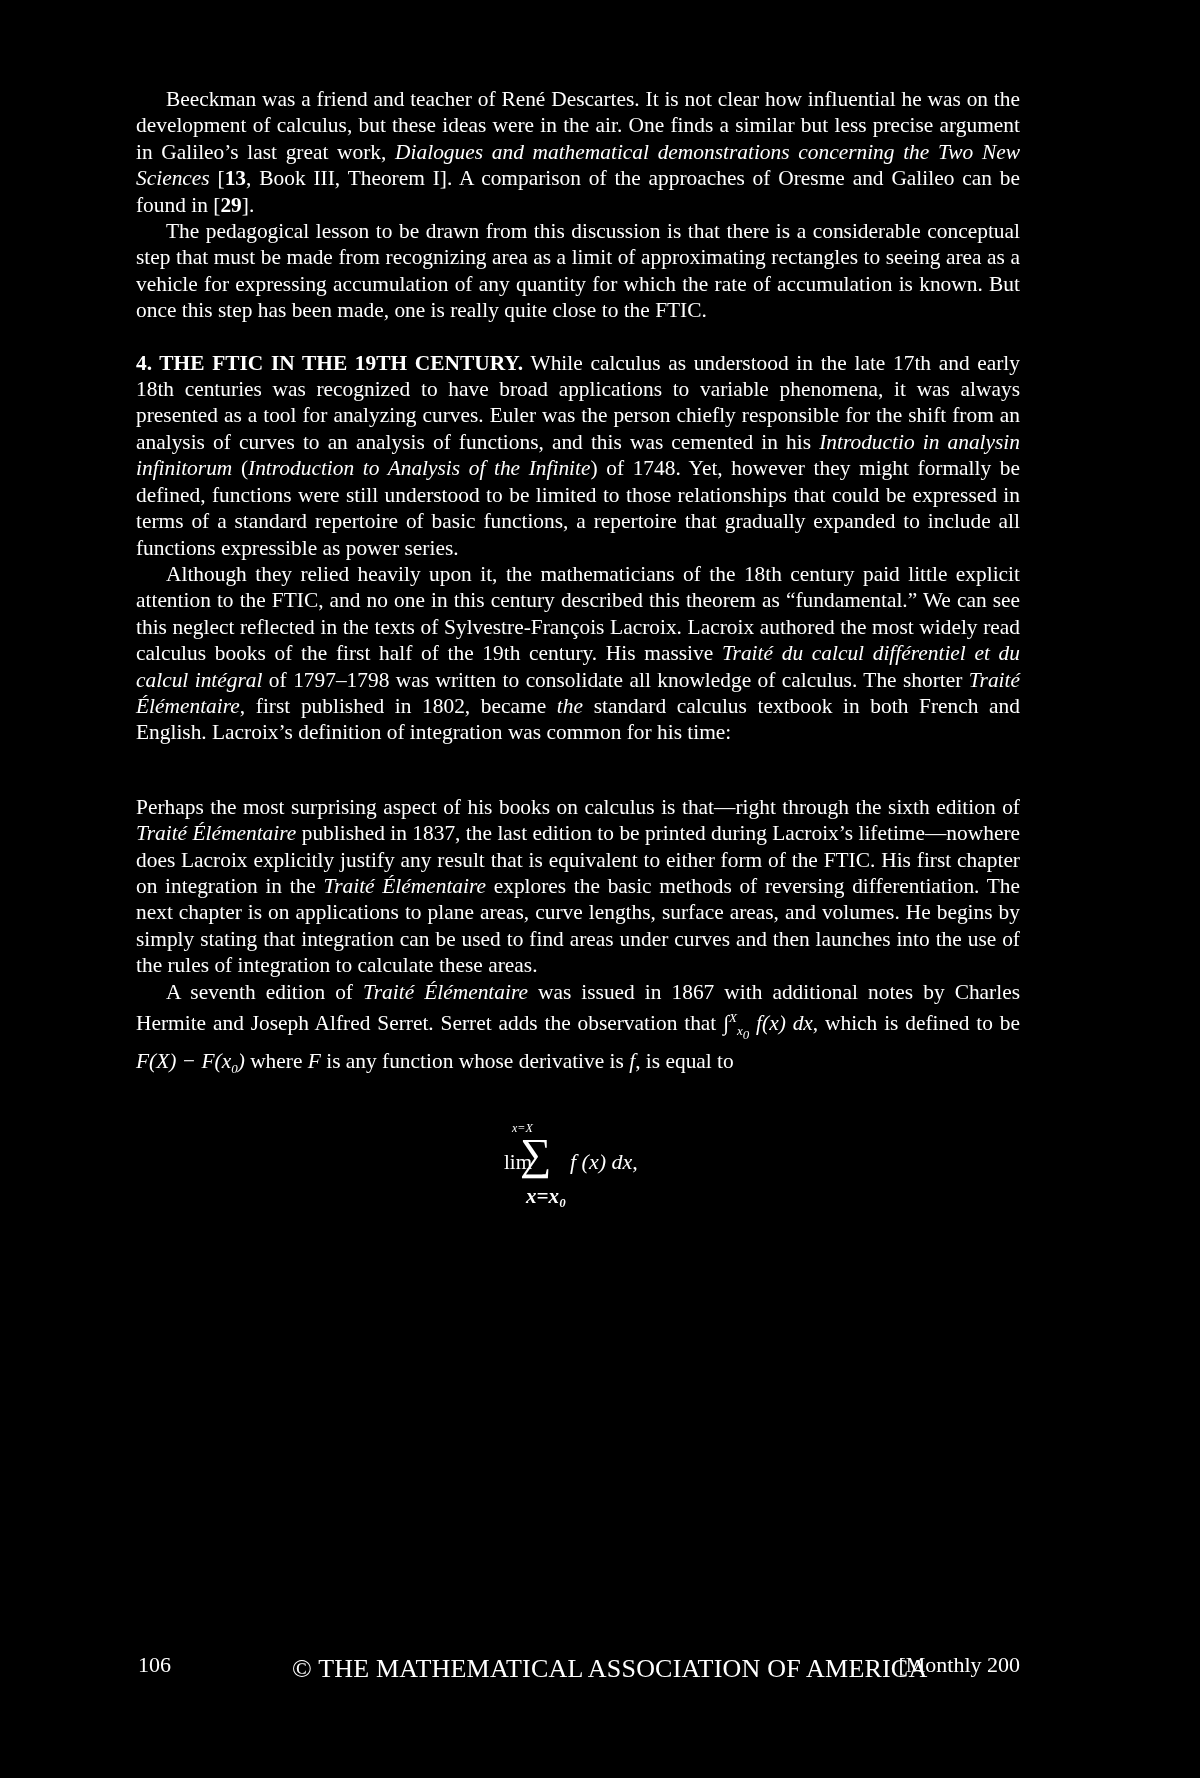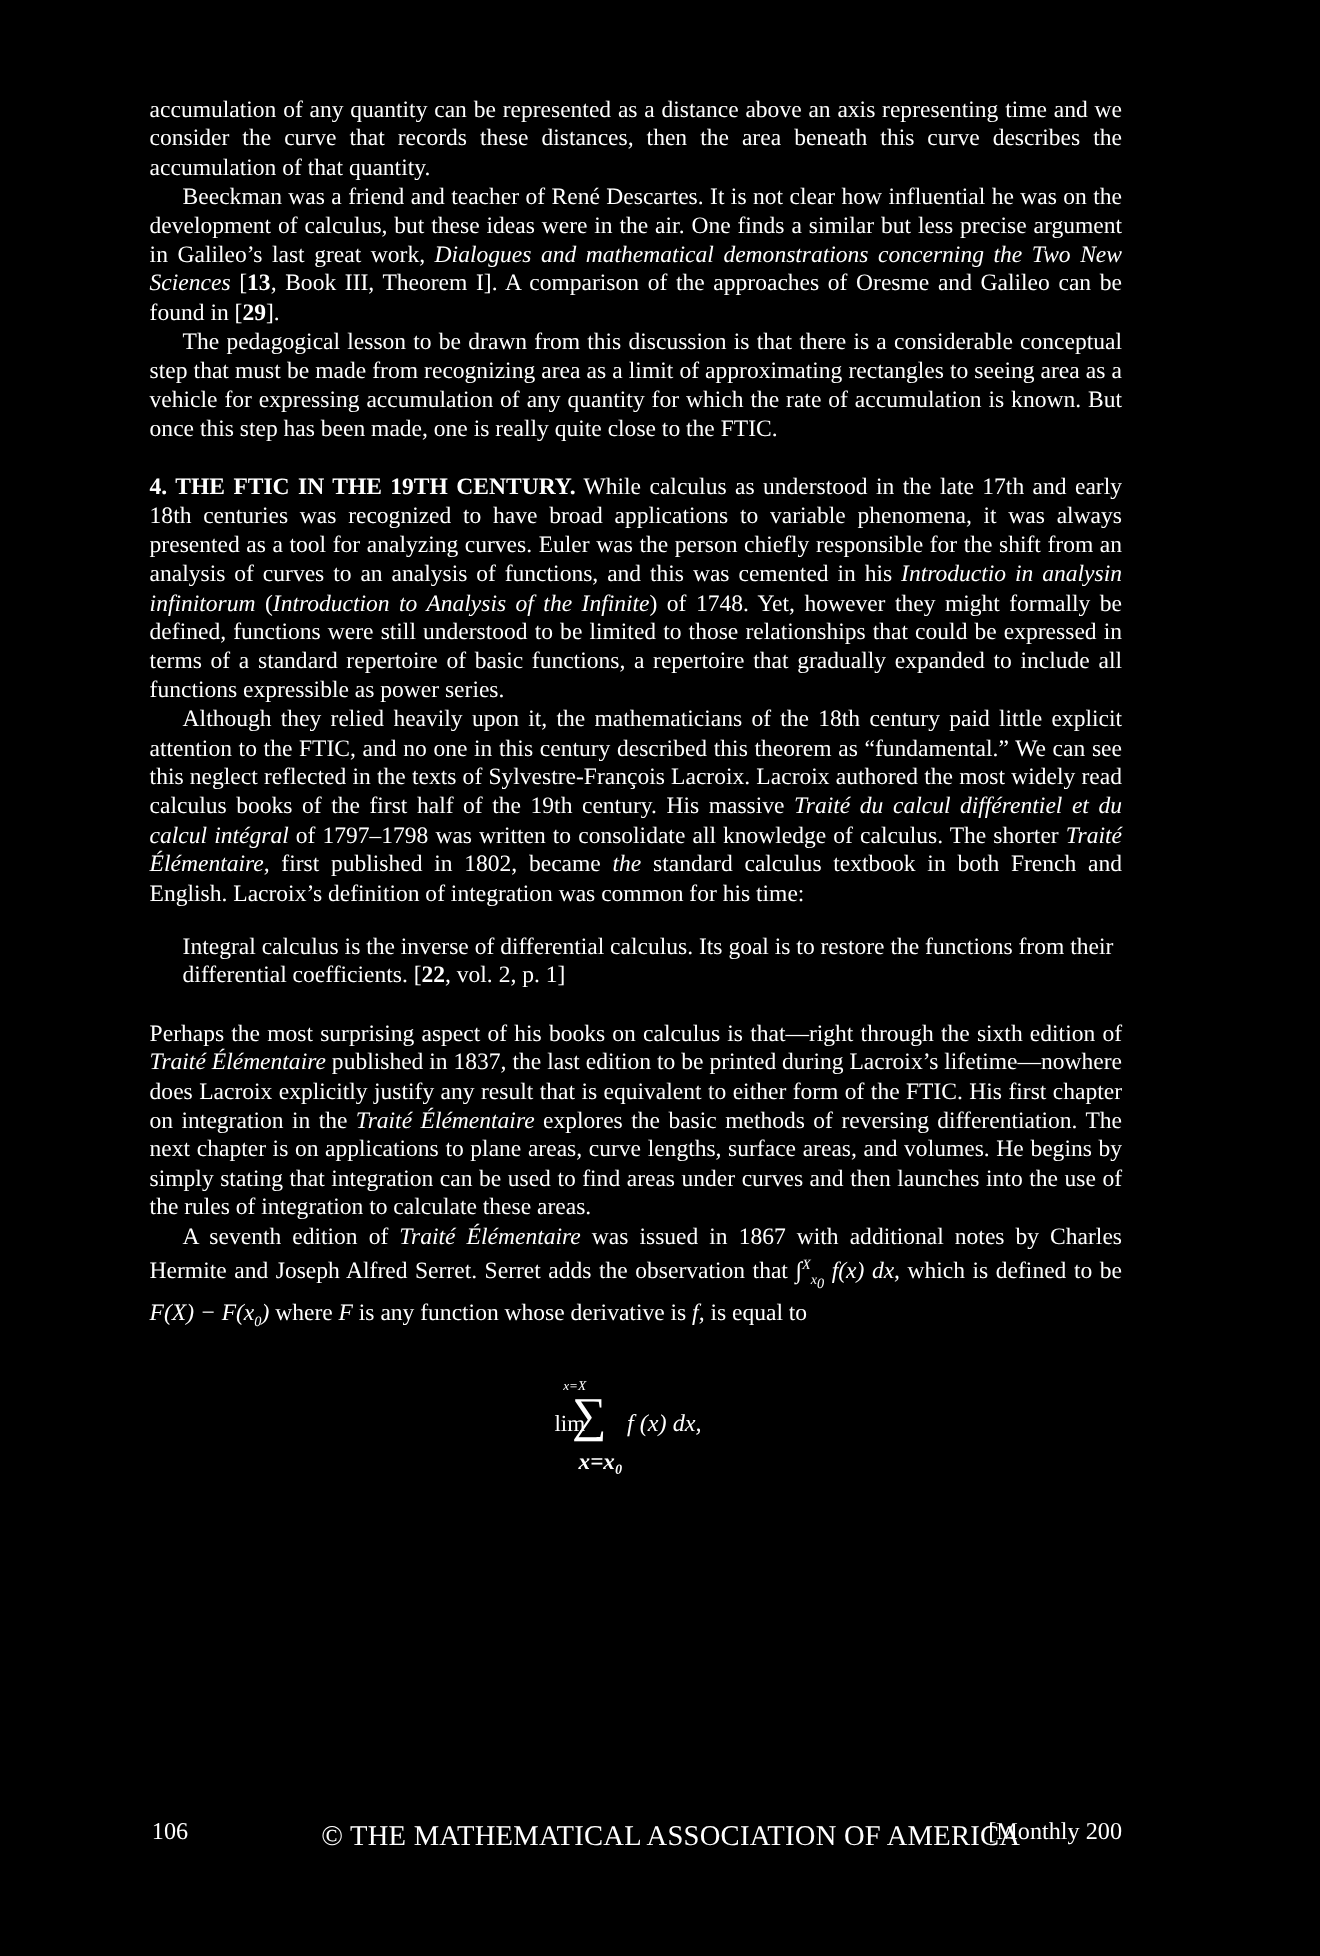"accumulation of any quantity can" p { html: <p>accumulation of any quantity can be represented as a distance above an axis representing time and we consider the curve that records these distances, then the area beneath this curve describes the accumulation of that quantity.</p> -> none }
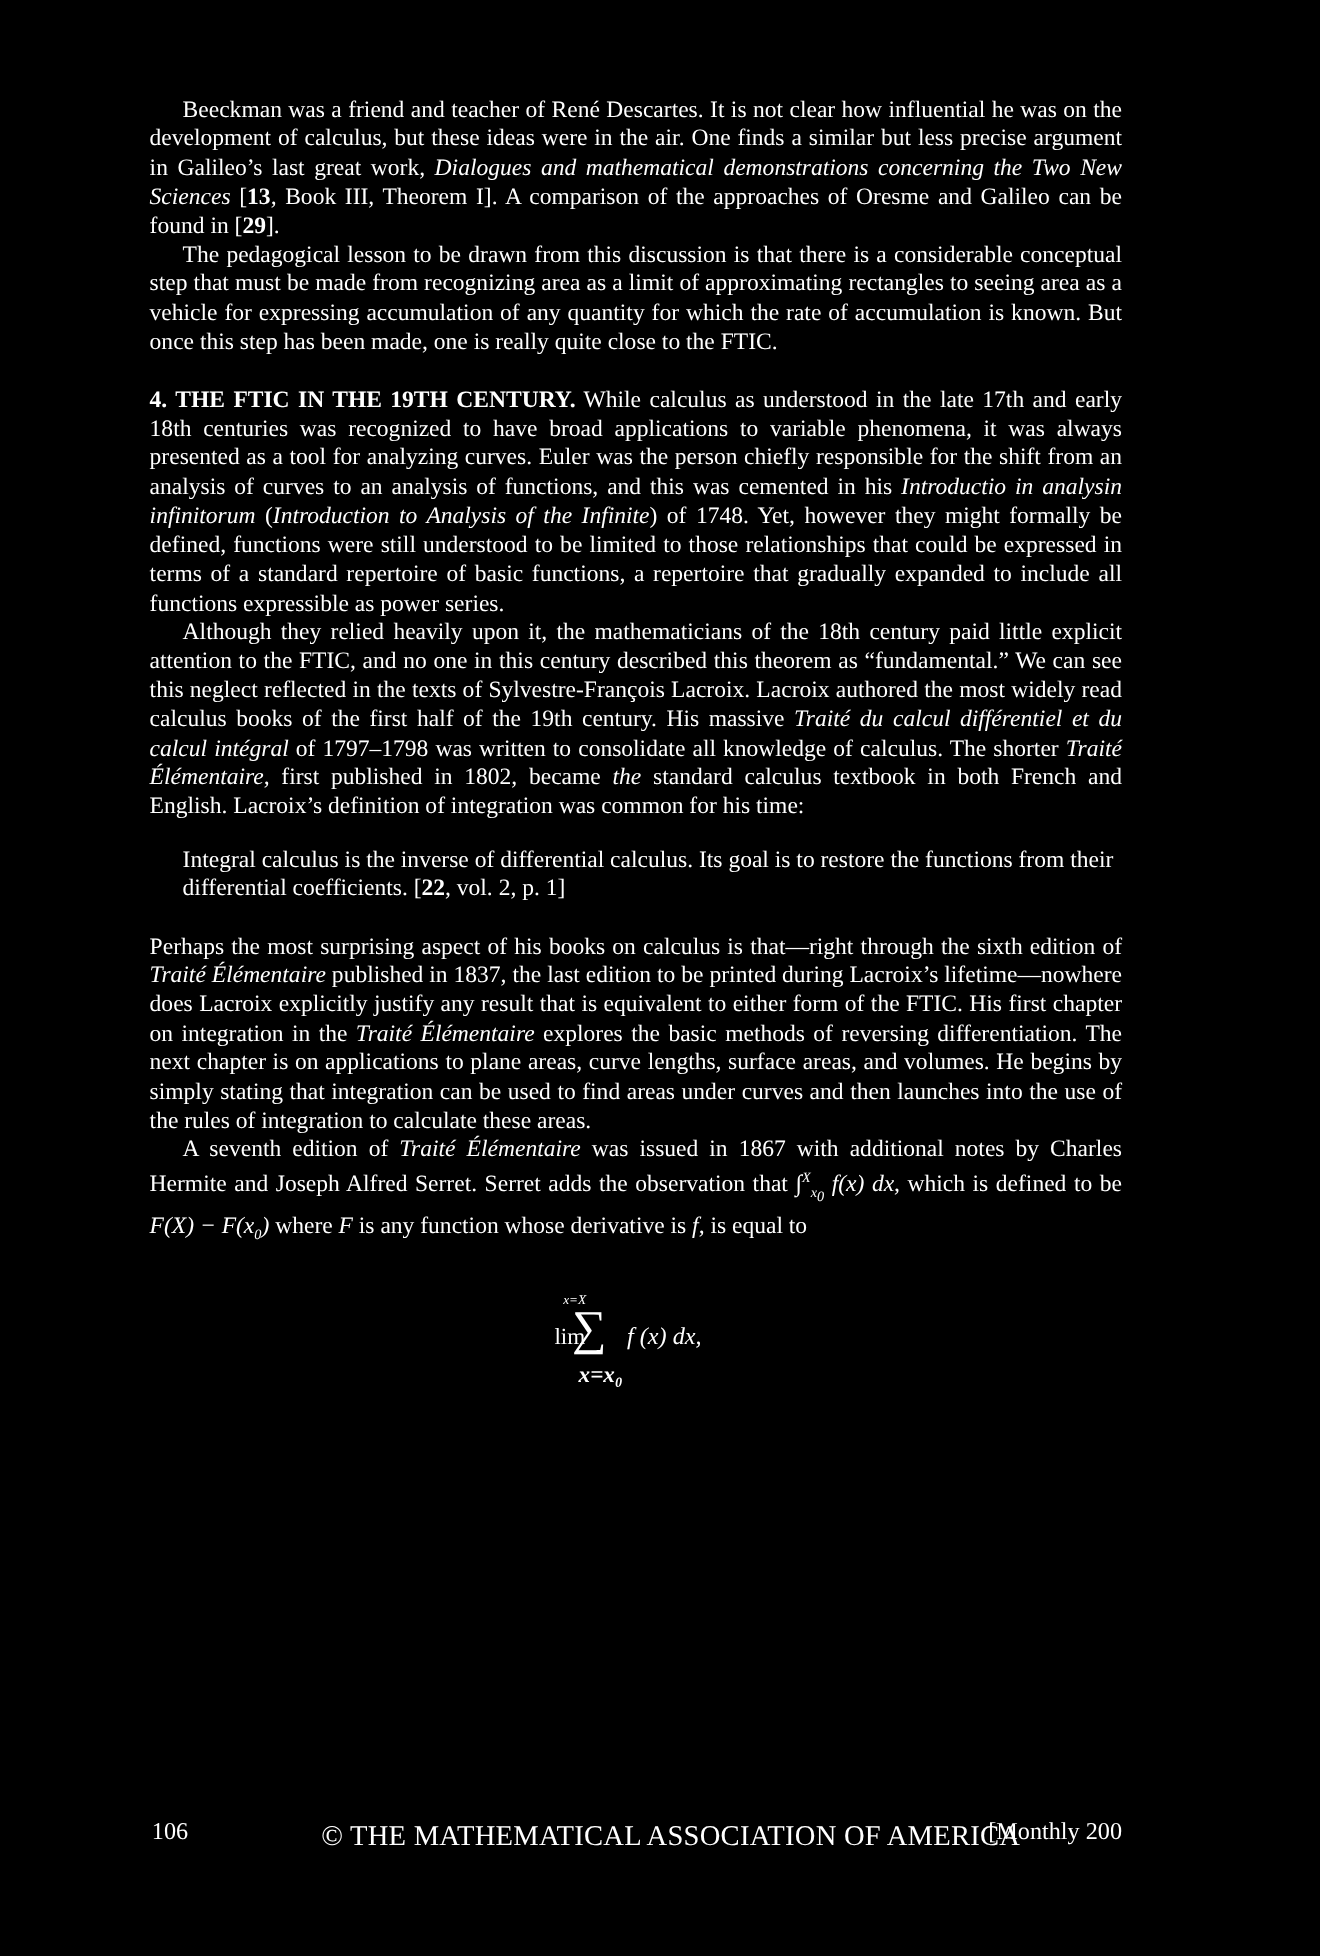"Integral calculus is the inverse" blockquote { html: <blockquote><span>Integral calculus is the inverse of differential calculus. Its goal is to restore the functions from their differential coefficients. [</span><b>22</b><span>, vol. 2, p. 1]</span></blockquote> -> none }
